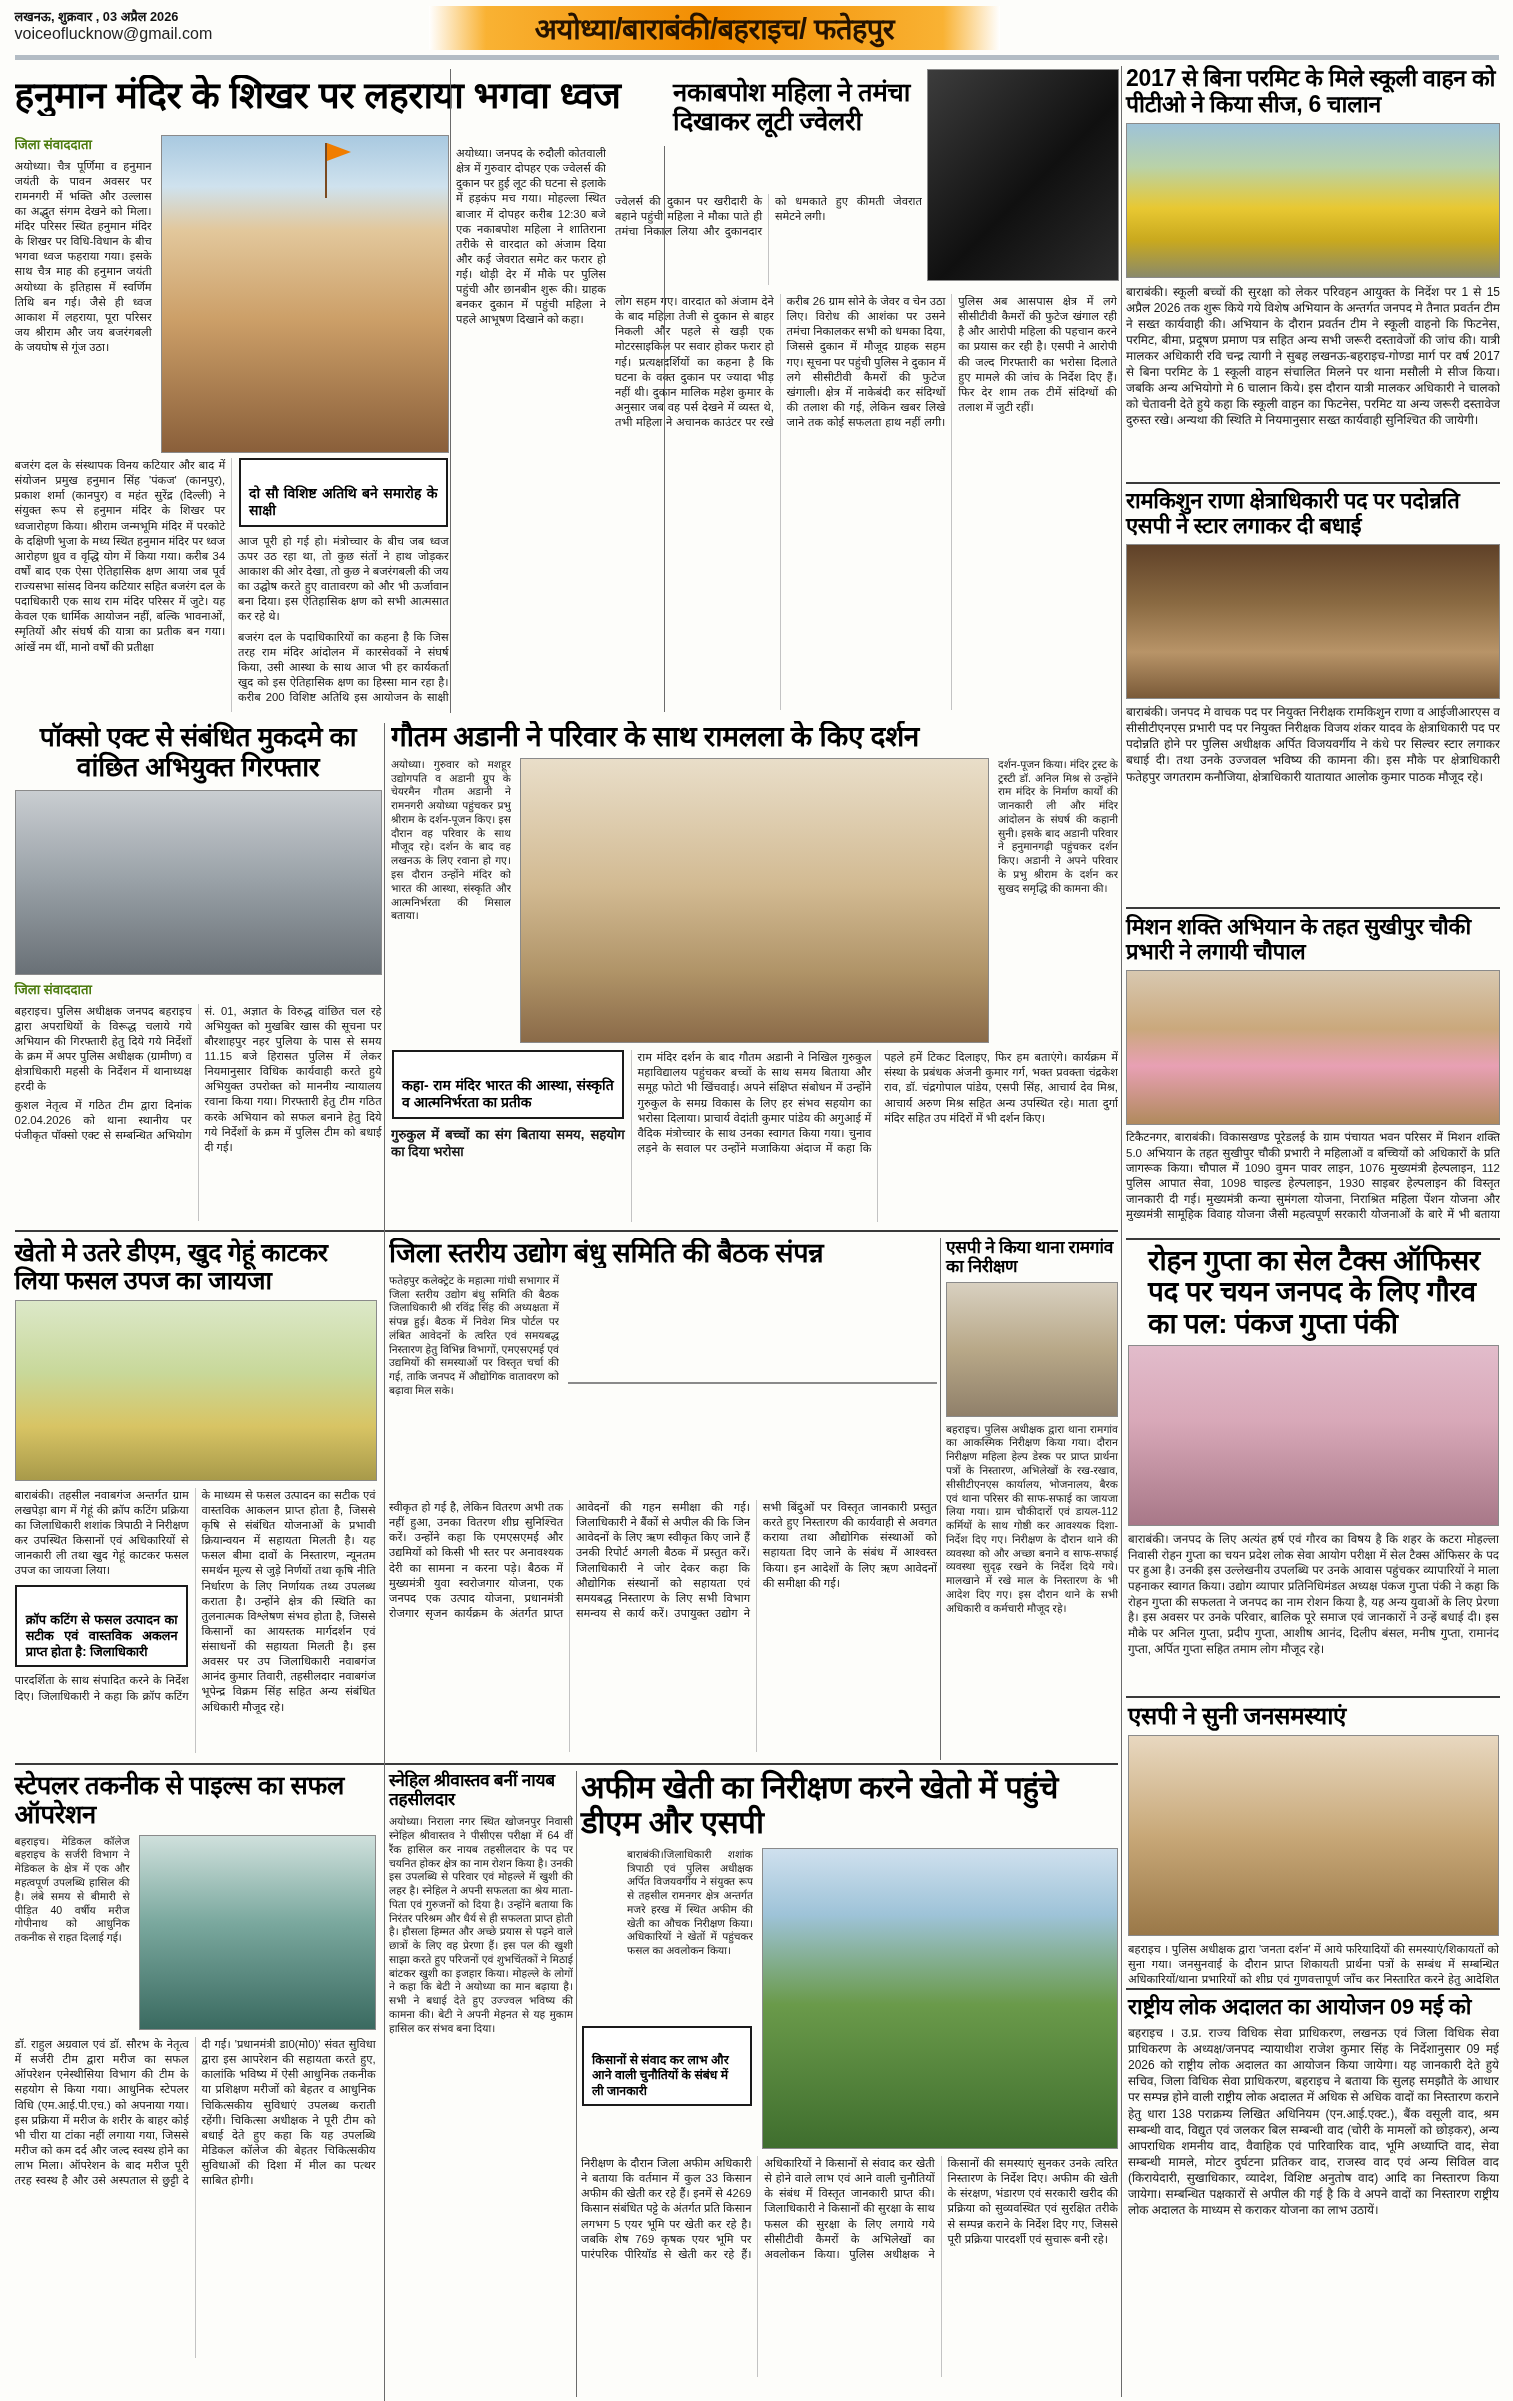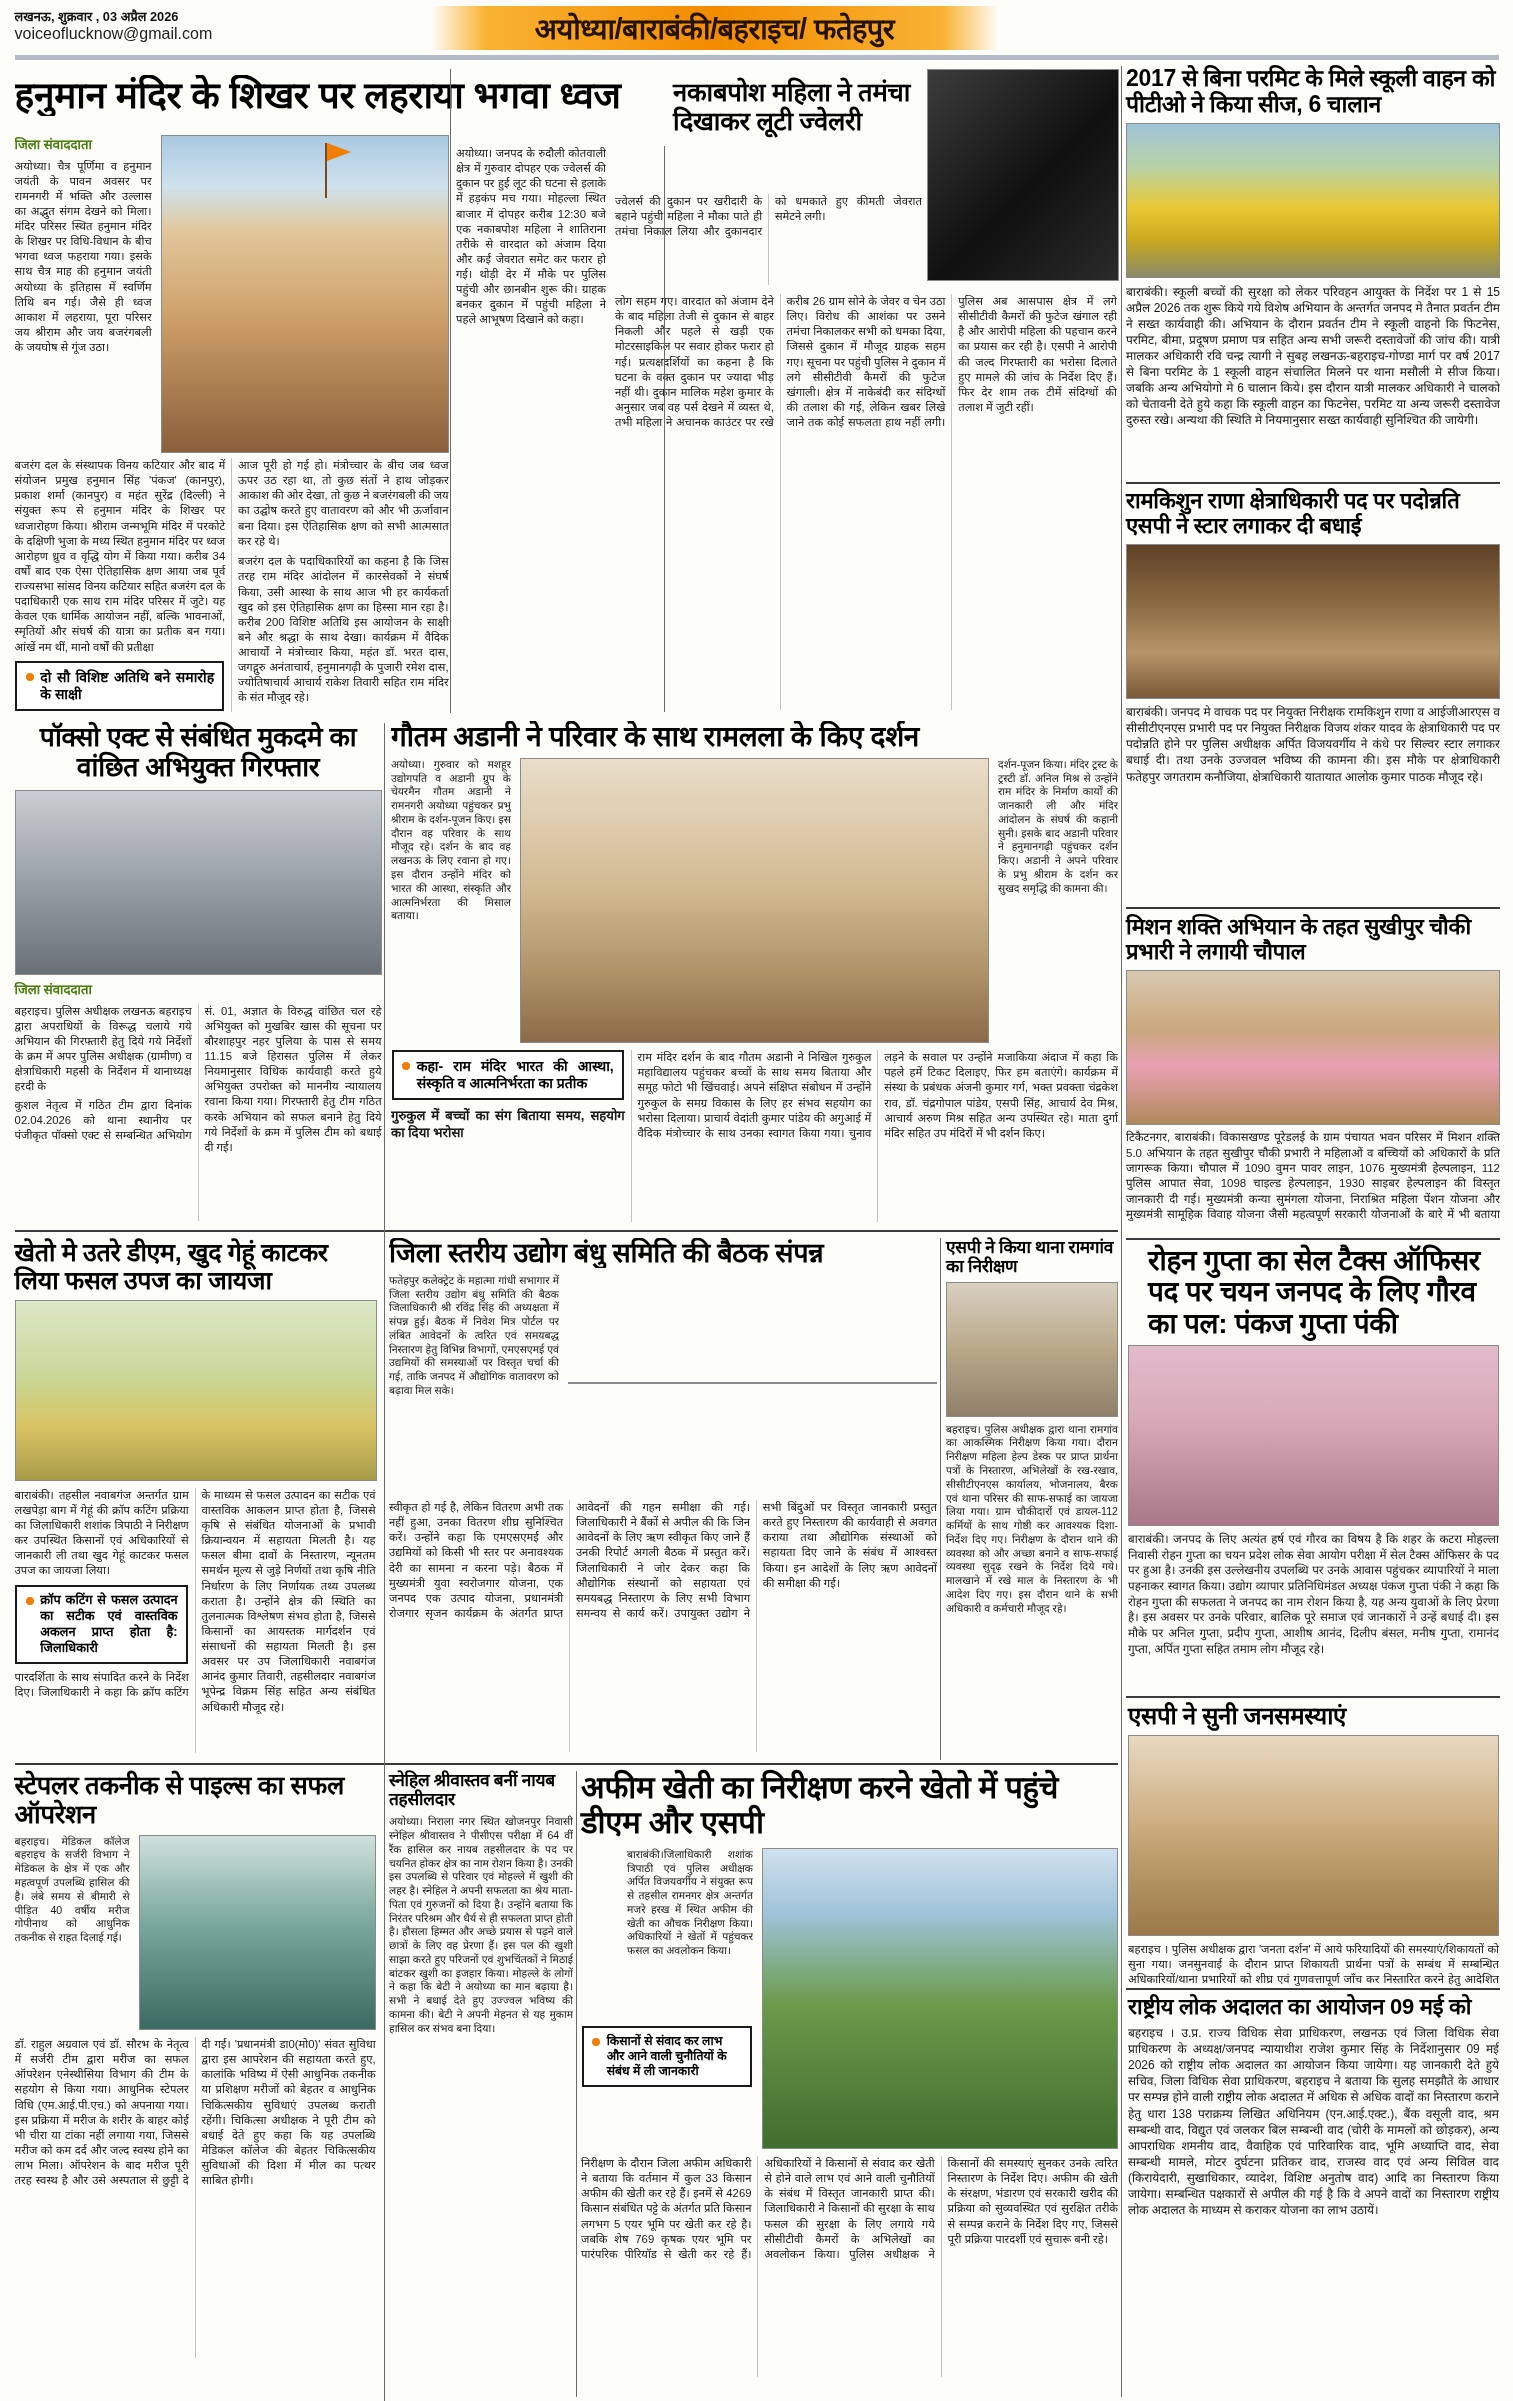"दो सौ विशिष्ट अतिथि बने" .nbox { flex-direction: none -> column }
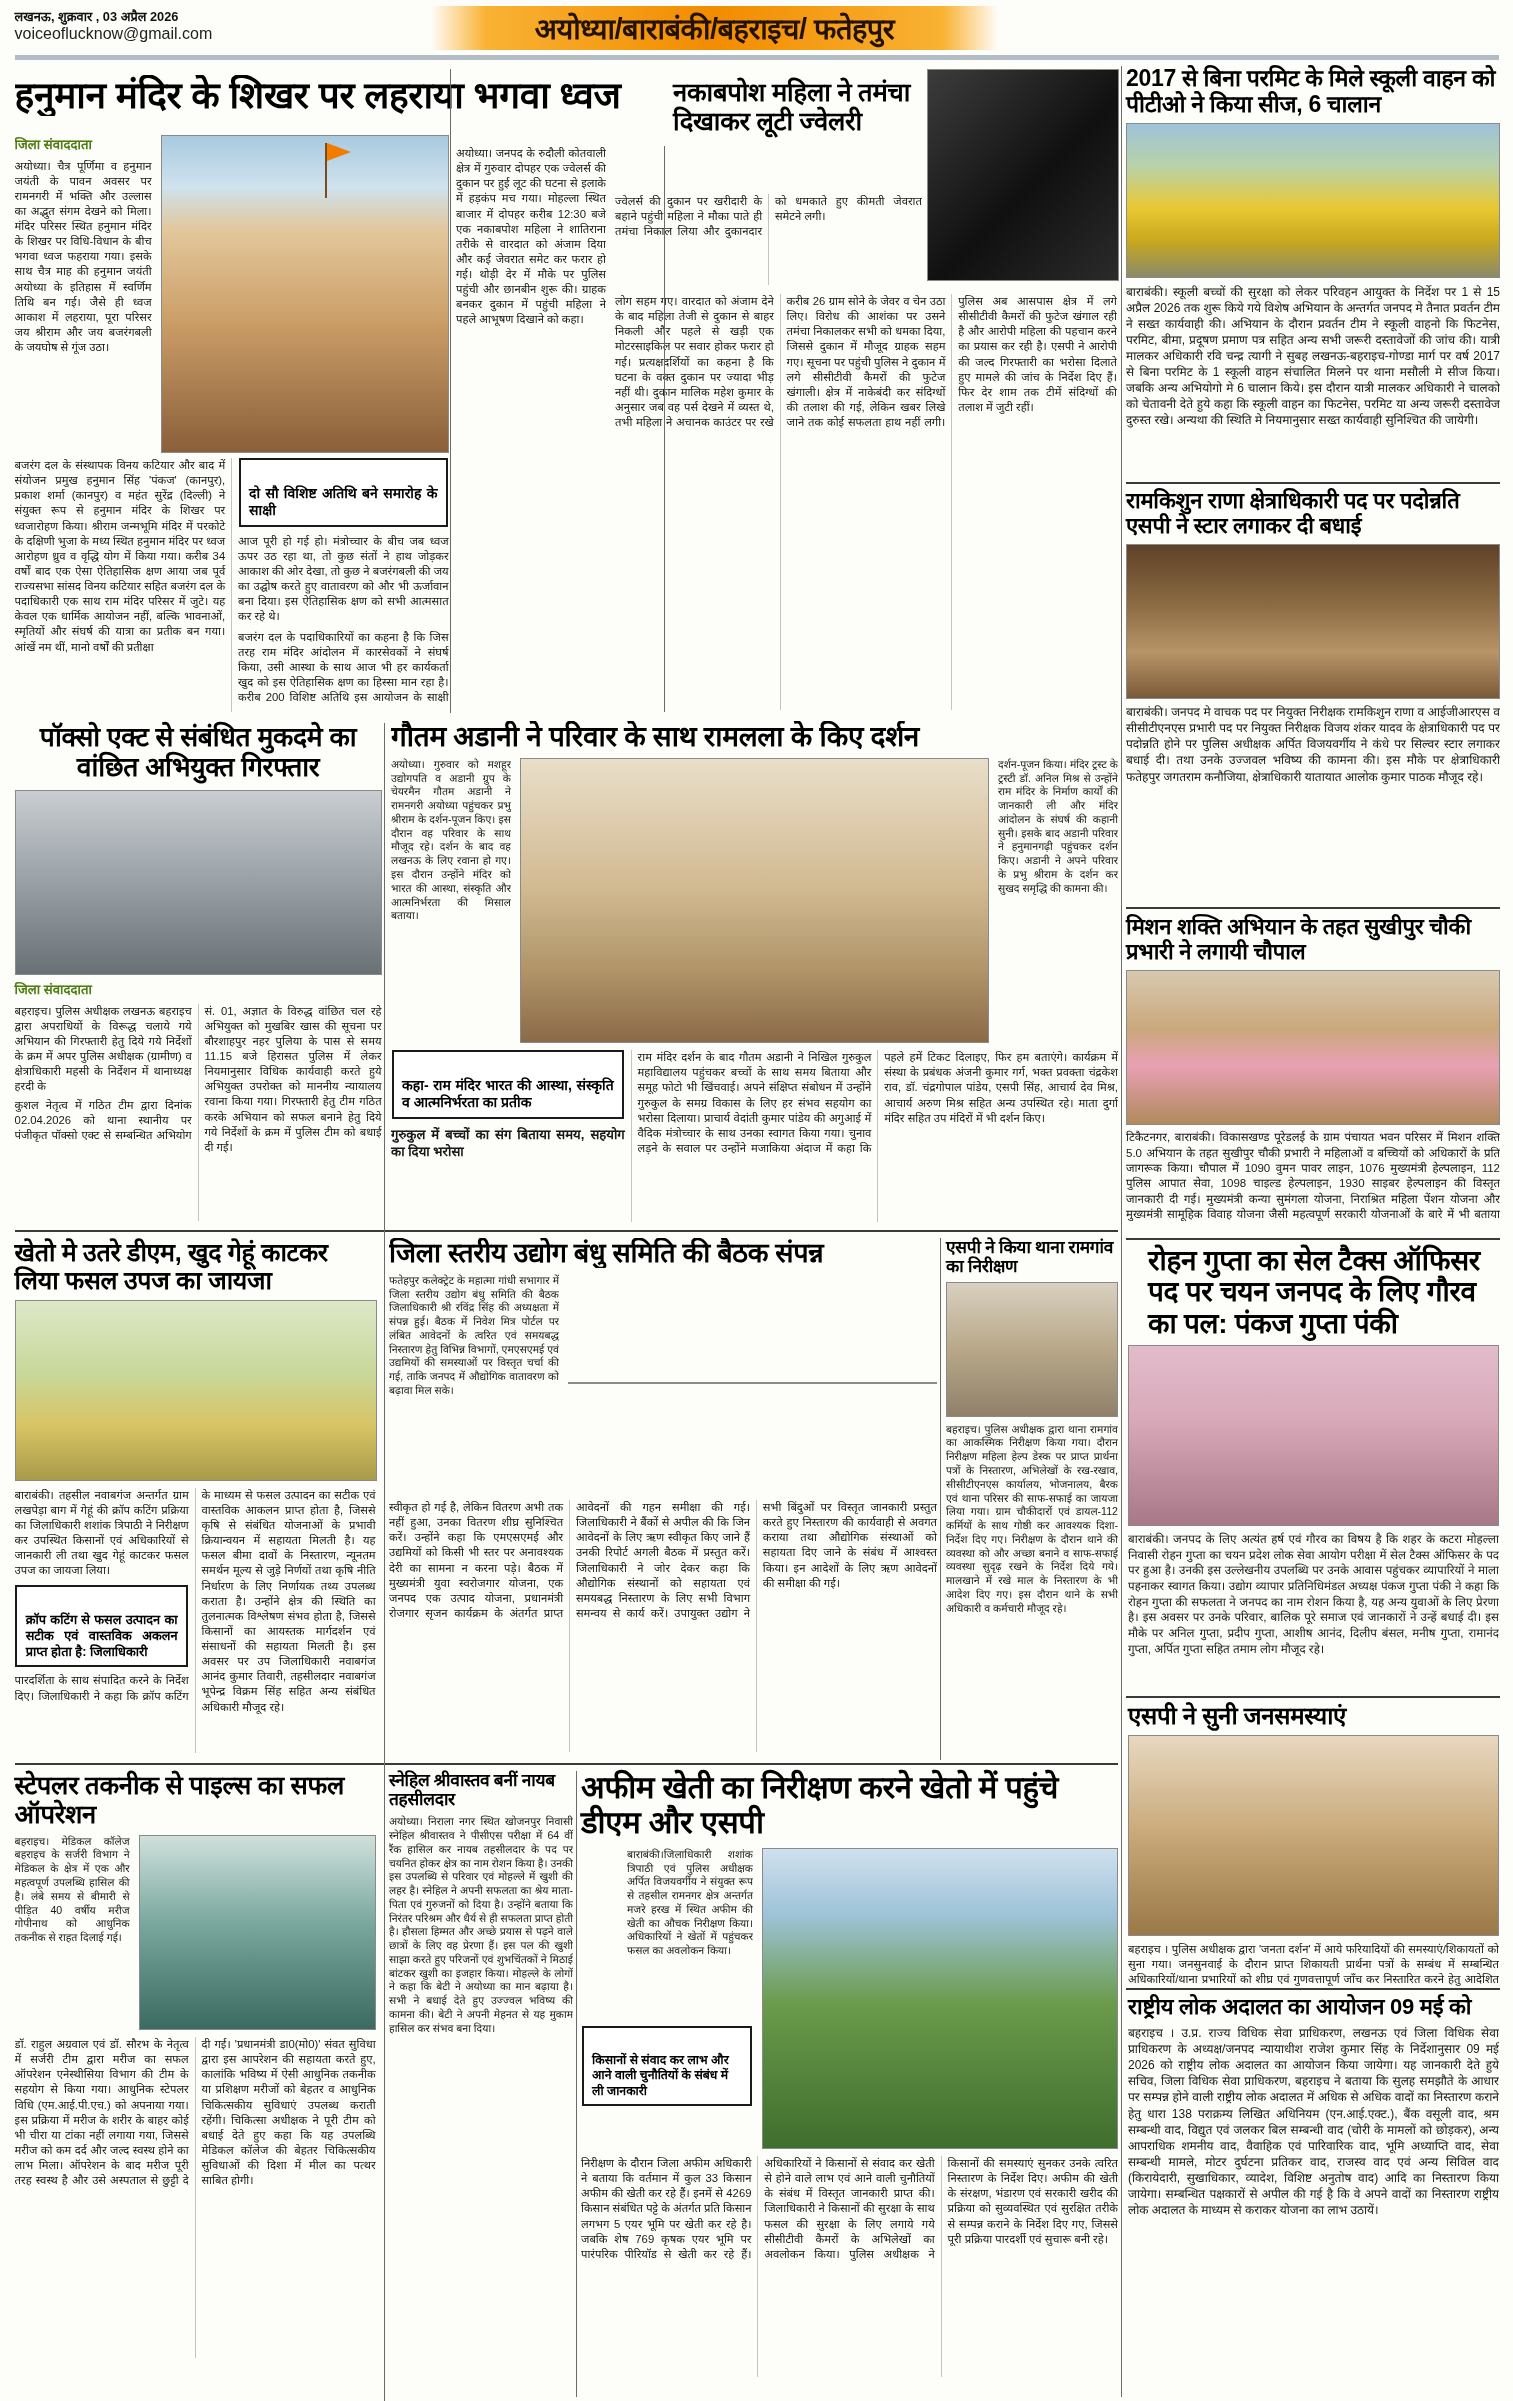"बहराइच। पुलिस अधीक्षक लखनऊ बहराइच" p { text: लखनऊ -> जनपद }
